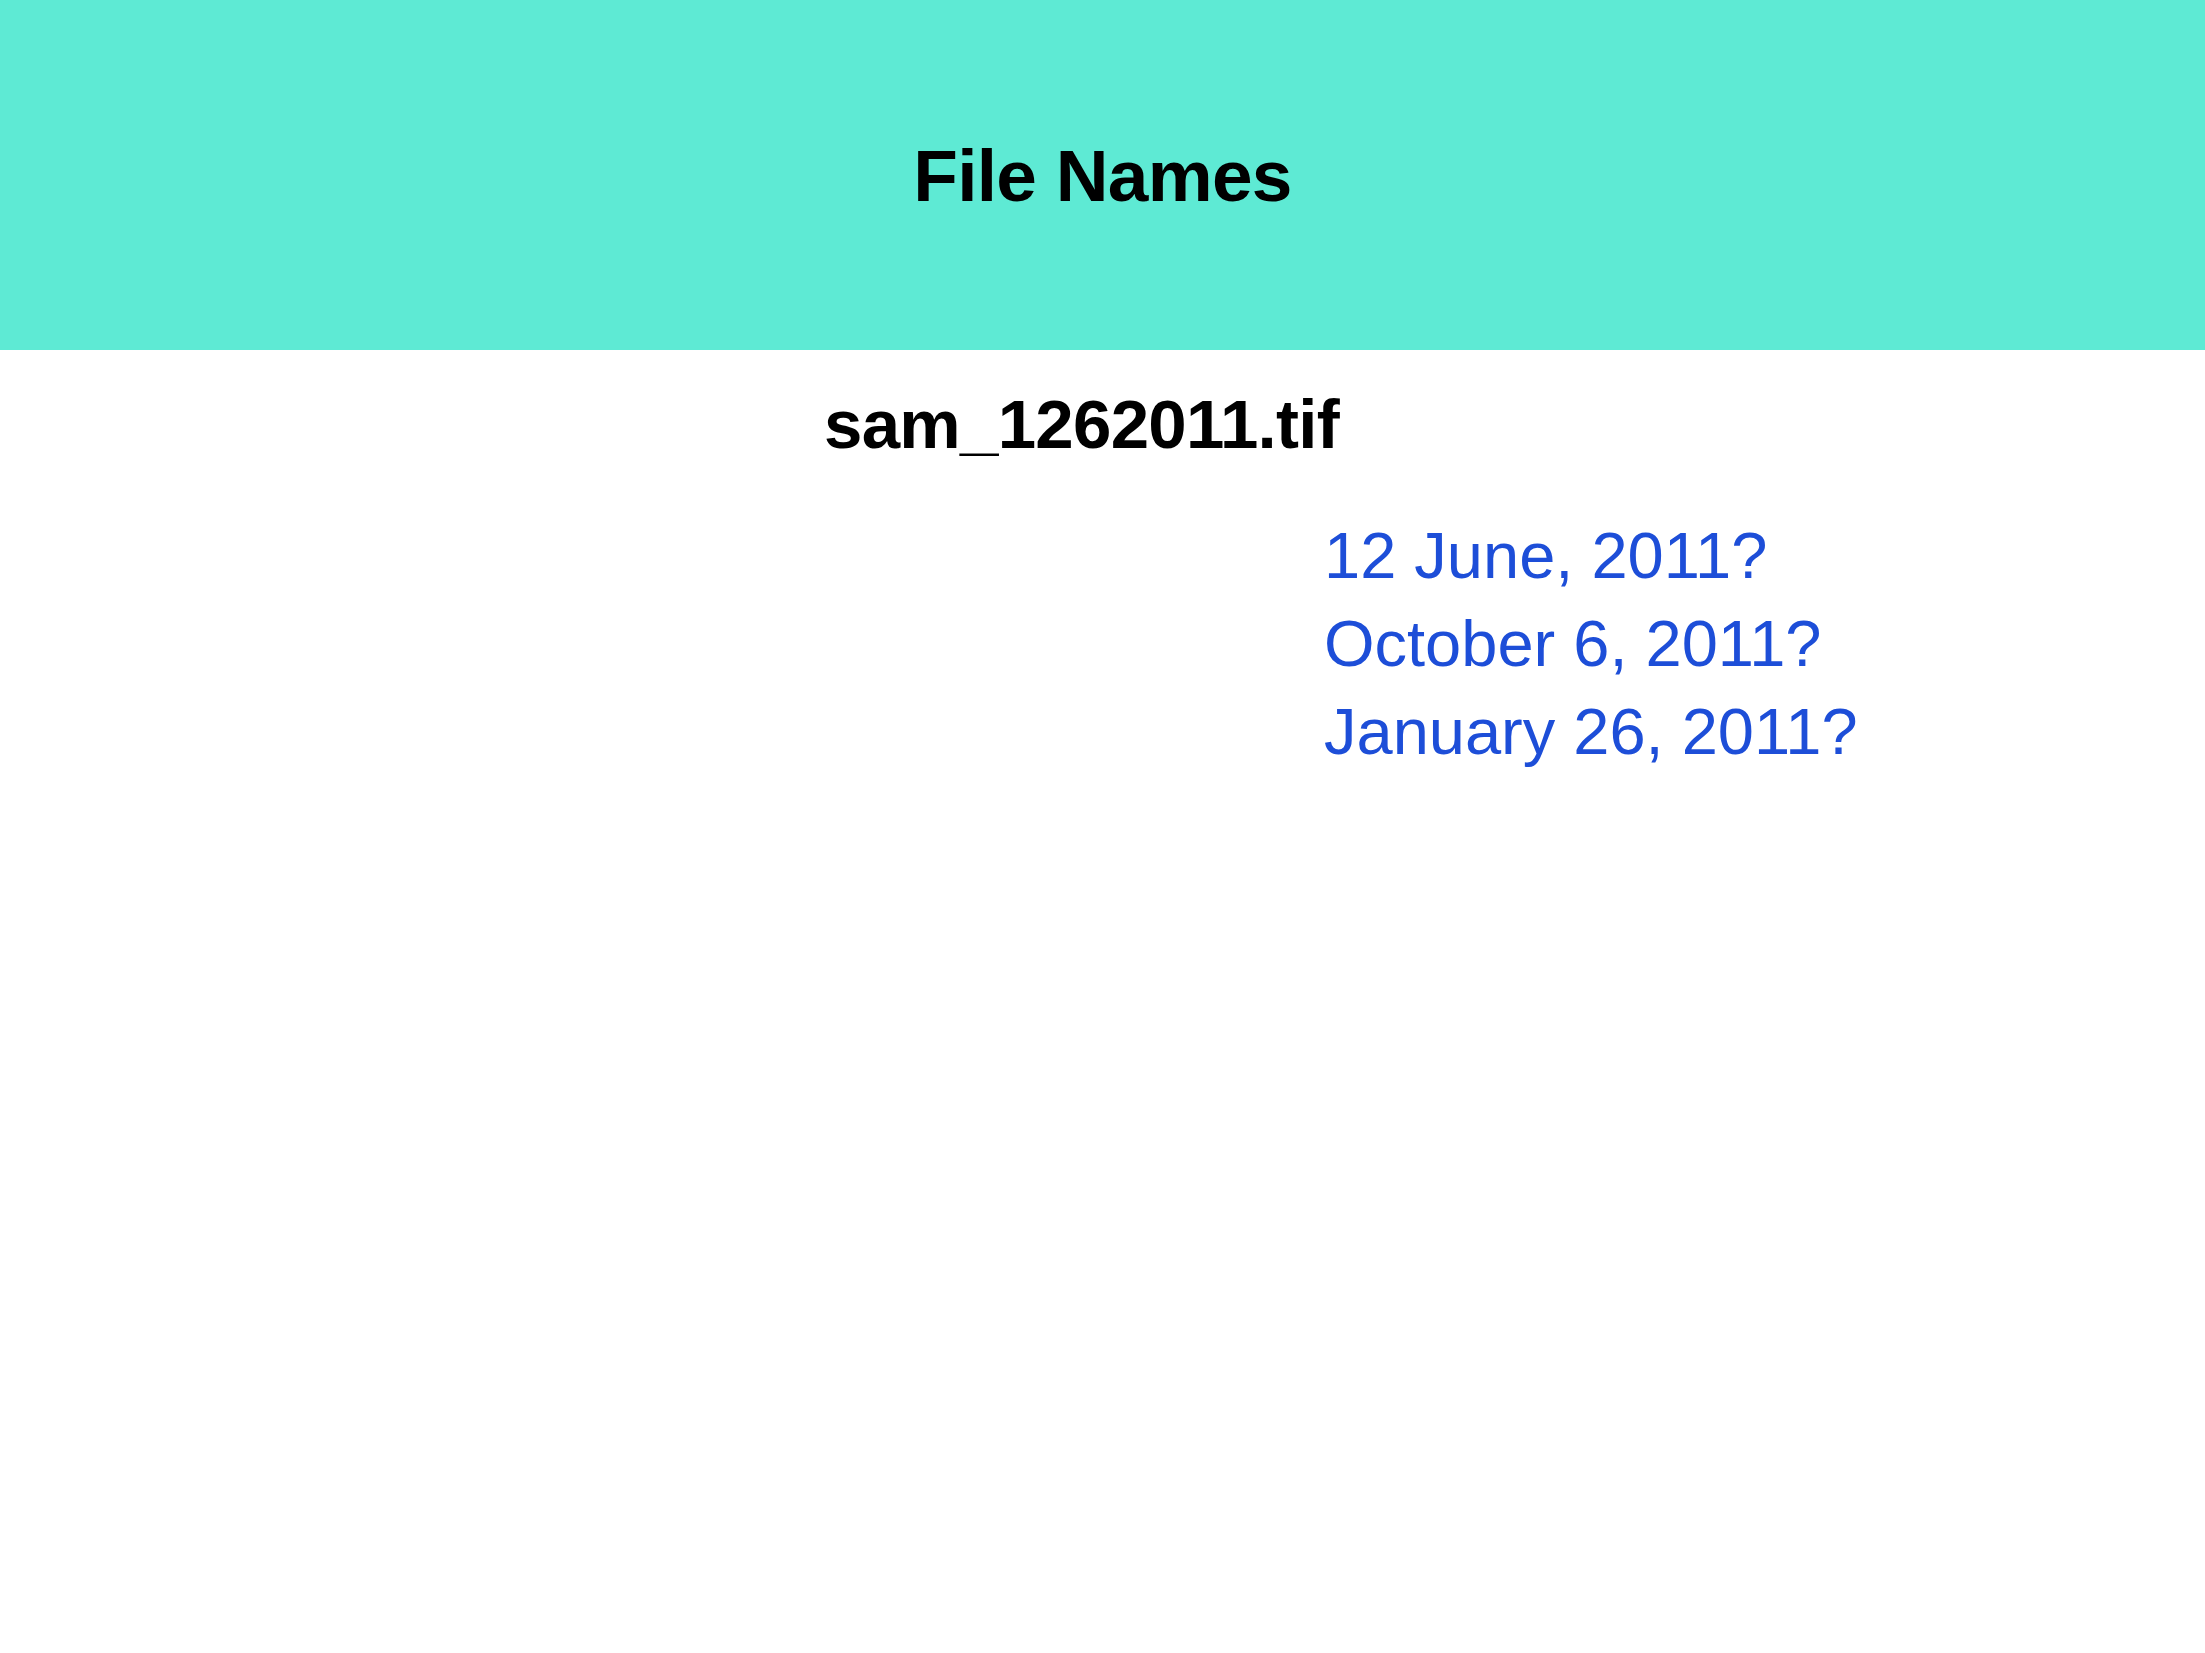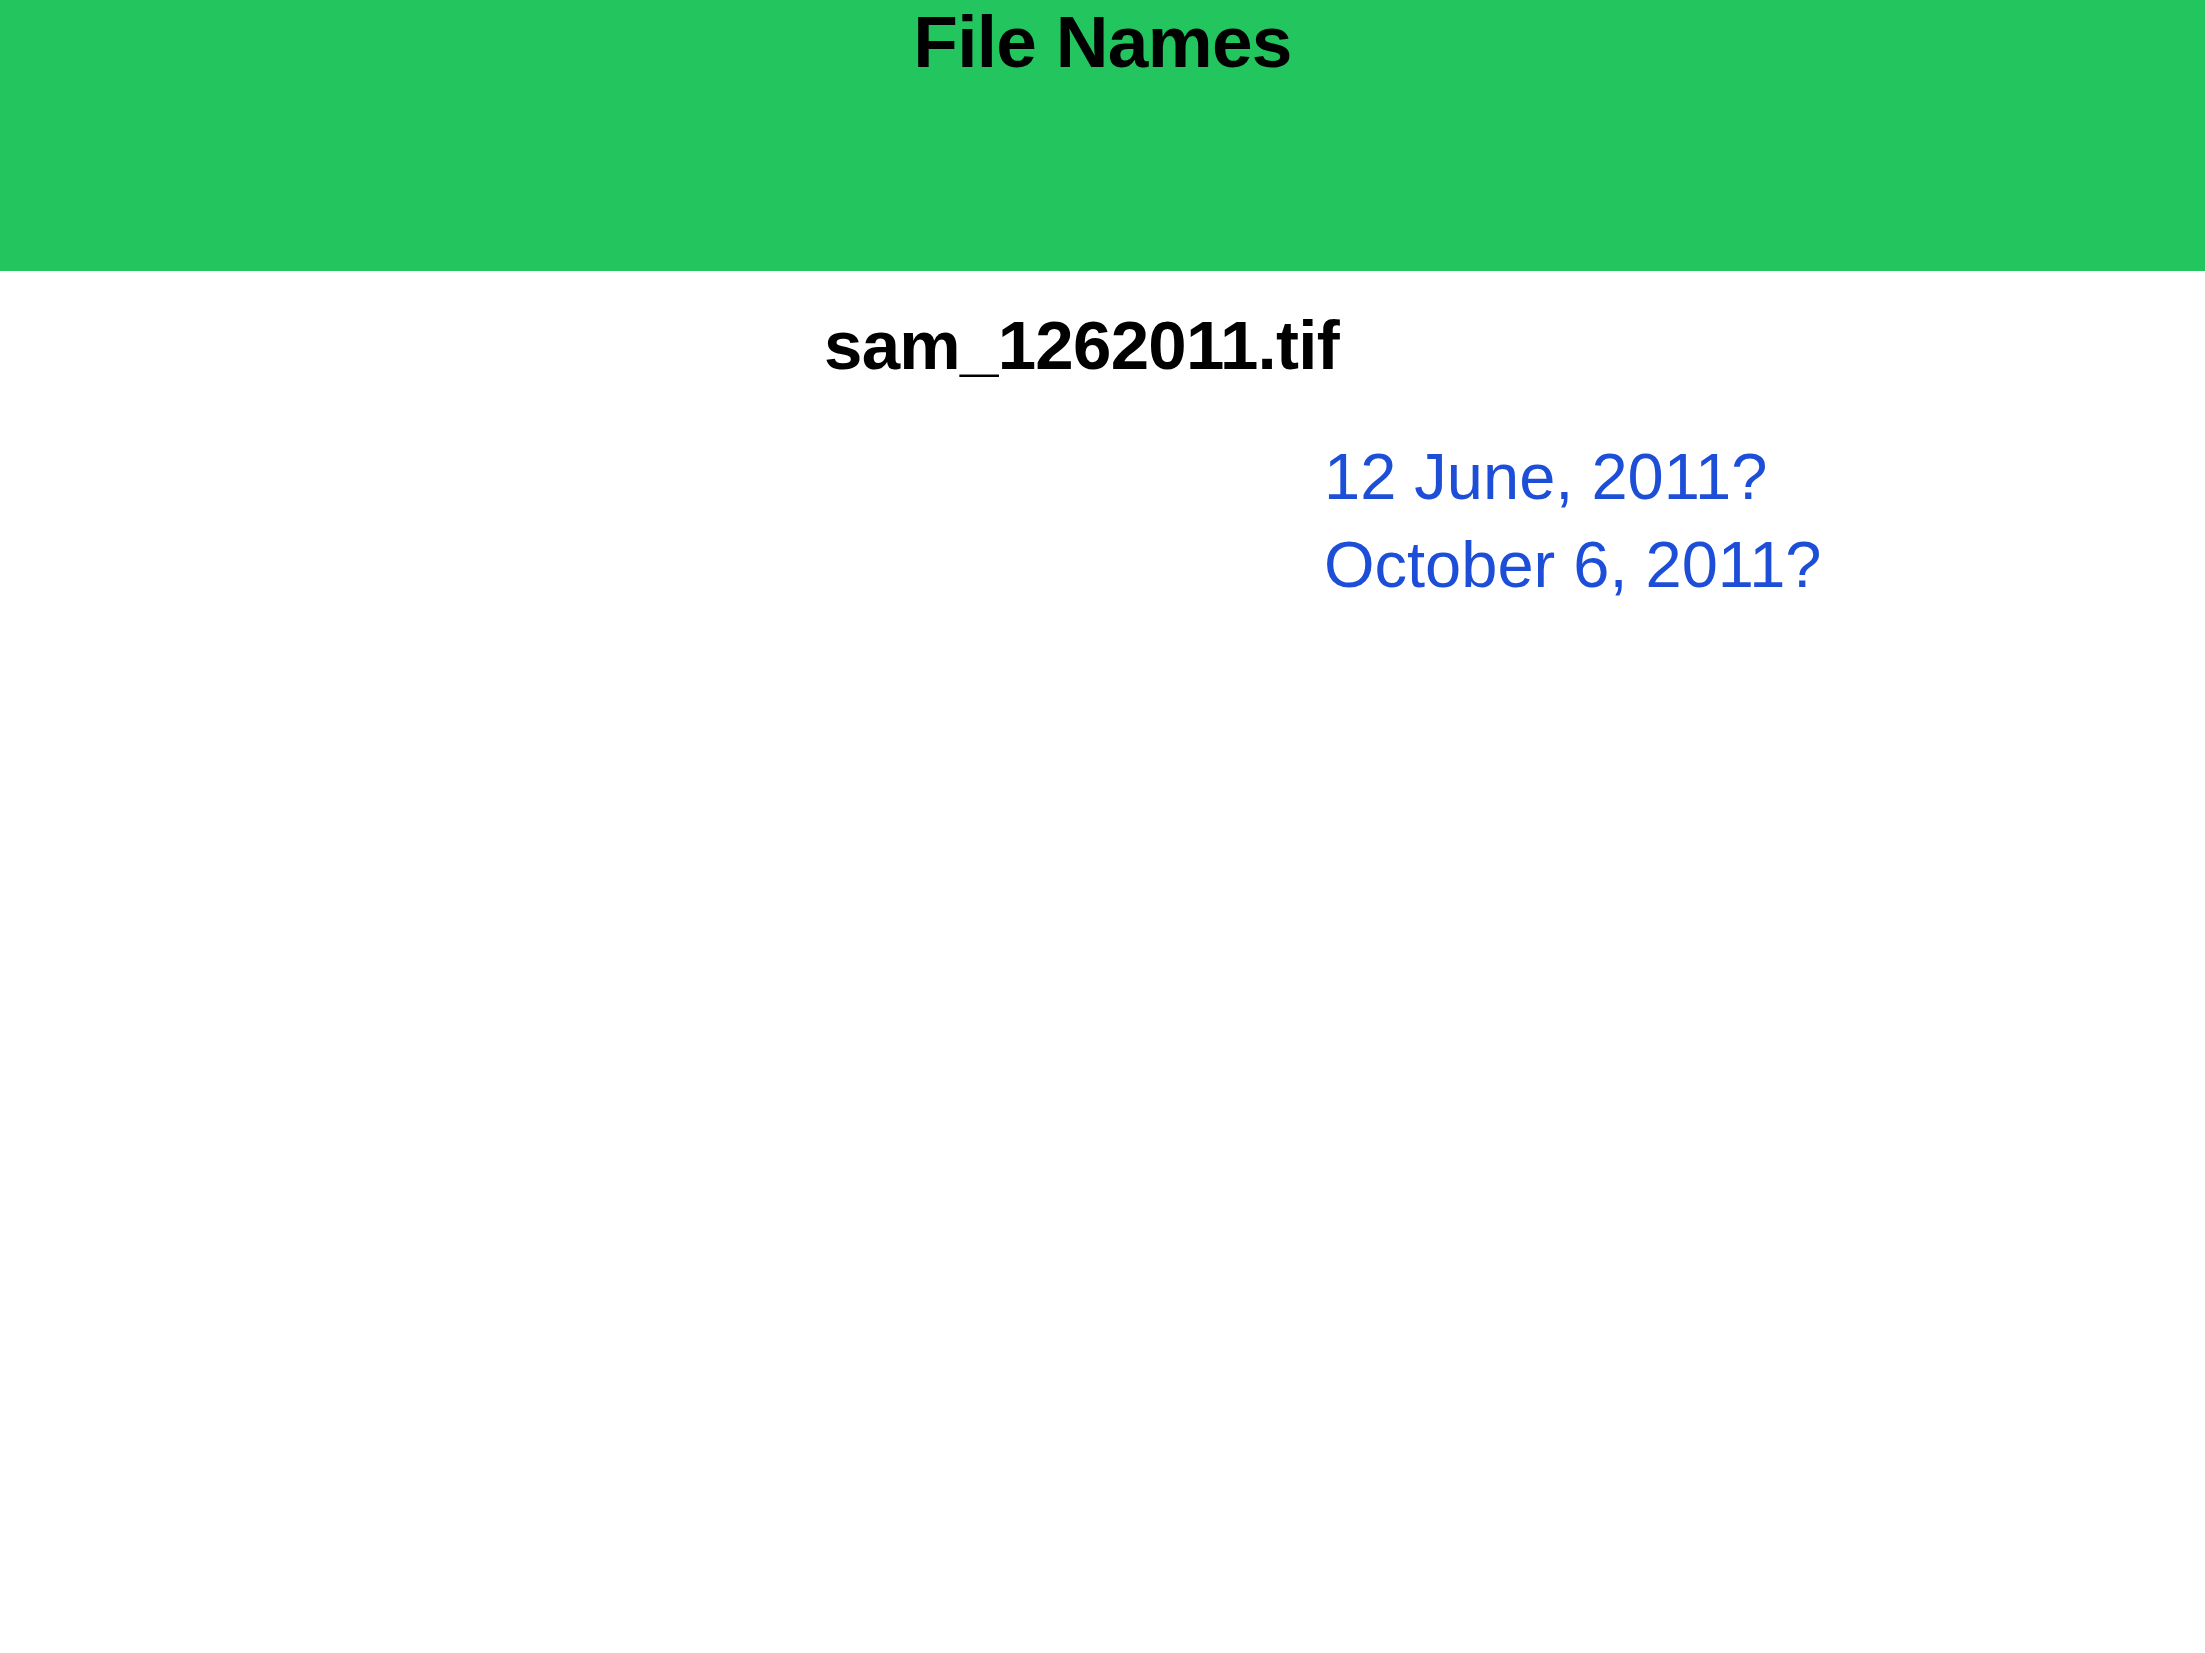"File Names" .header-band { align-items: flex-start -> center; background: #22c55e -> #5eead4; height: 271px -> 350px }
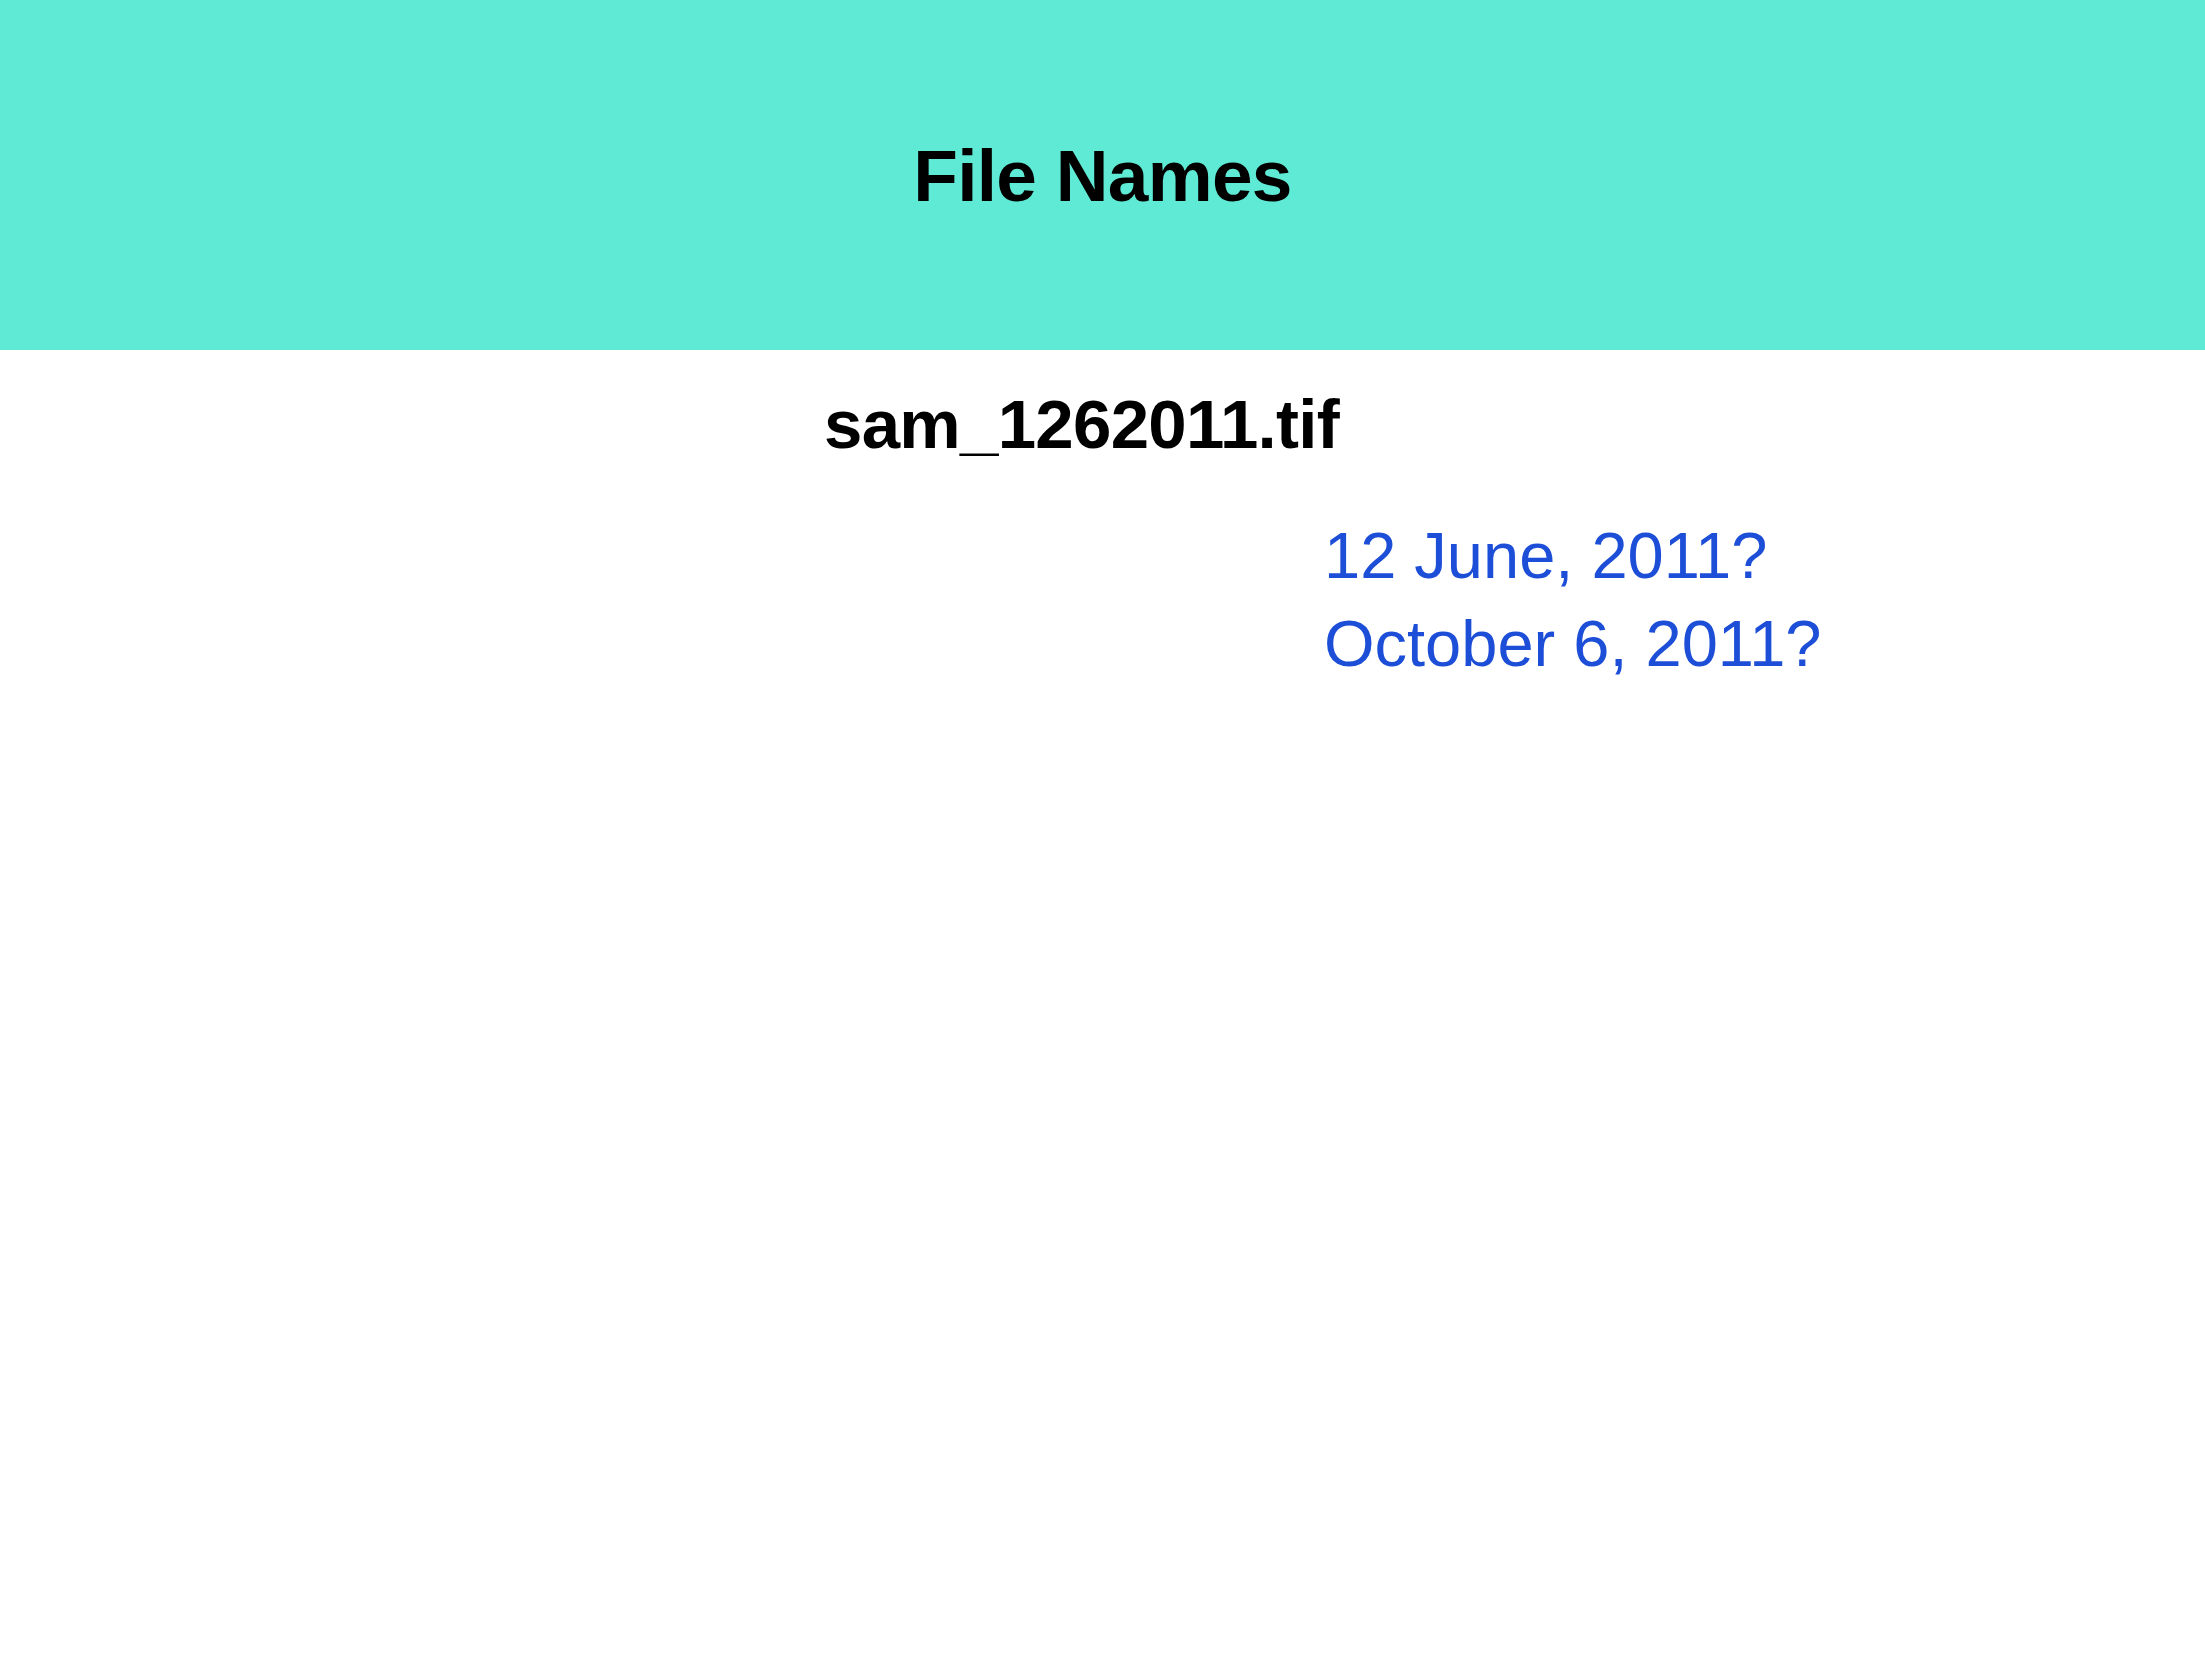"January 26, 2011?" div.interpretation-line { html: none -> <div>January 26, 2011?</div> }
